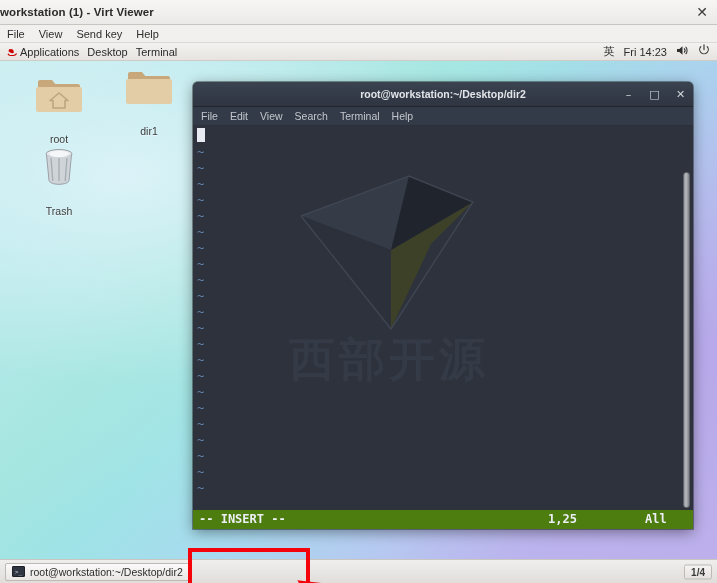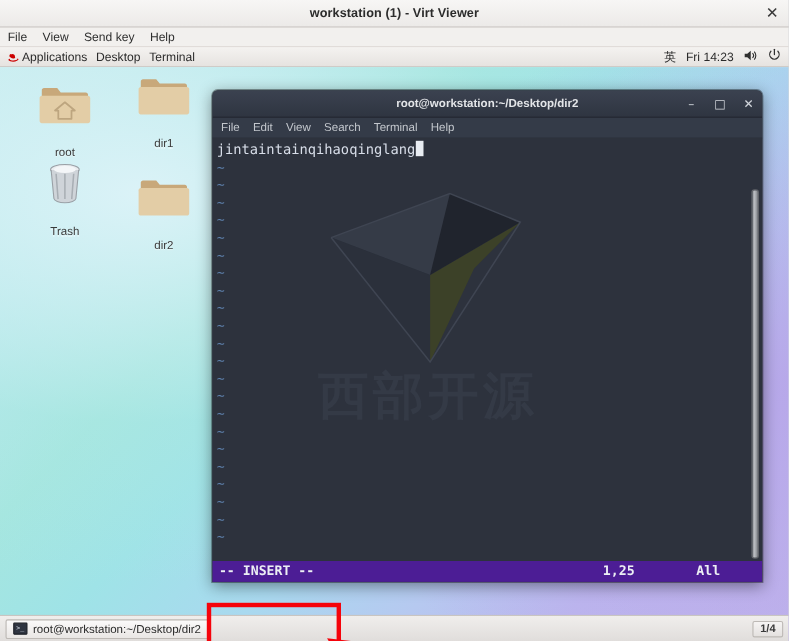"workstation (1) - Virt Viewer" #viewer-titlebar { justify-content: center -> flex-start }
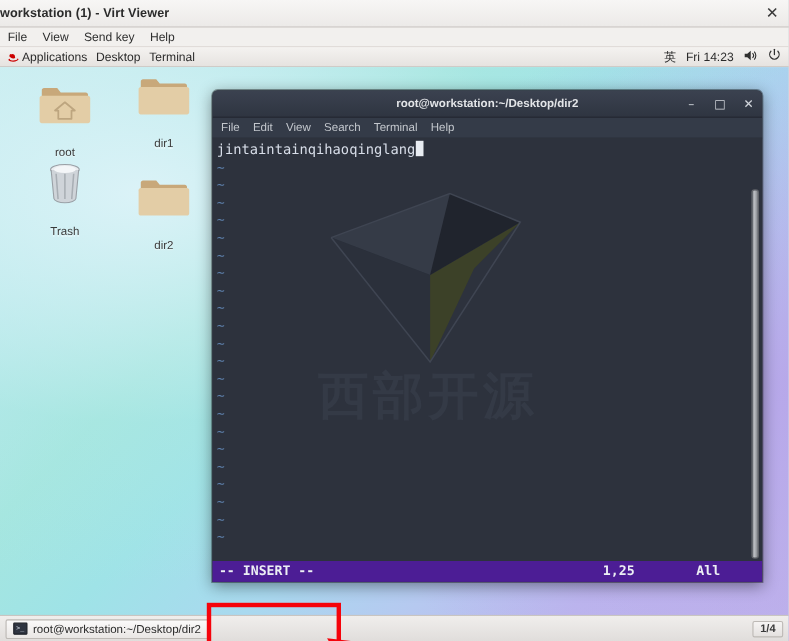"jintaintainqihaoqinglang" span { html: <span>jintaintainqihaoqinglang</span> -> none }
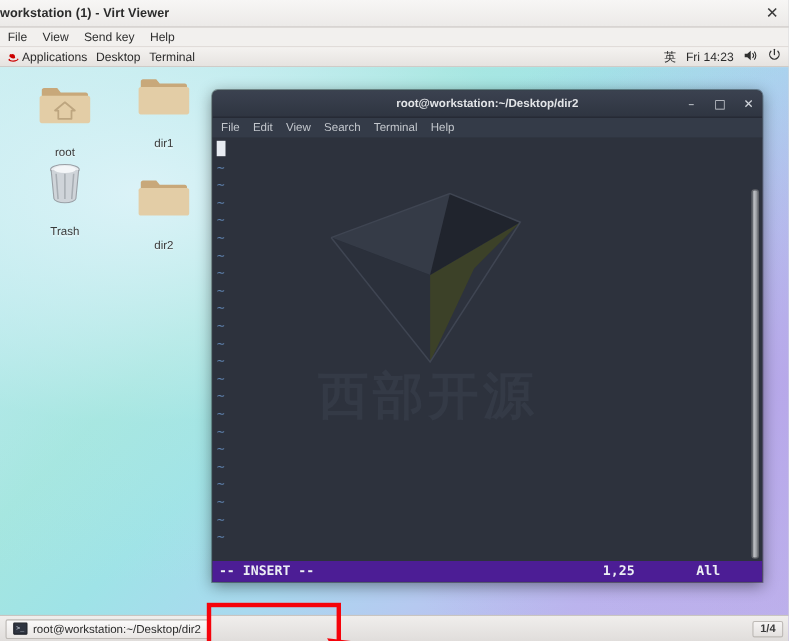"dir2" div.dicon { html: <div> <div> <svg> <path></path> <path></path> </svg> </div> <div>dir2</div> </div> -> none }
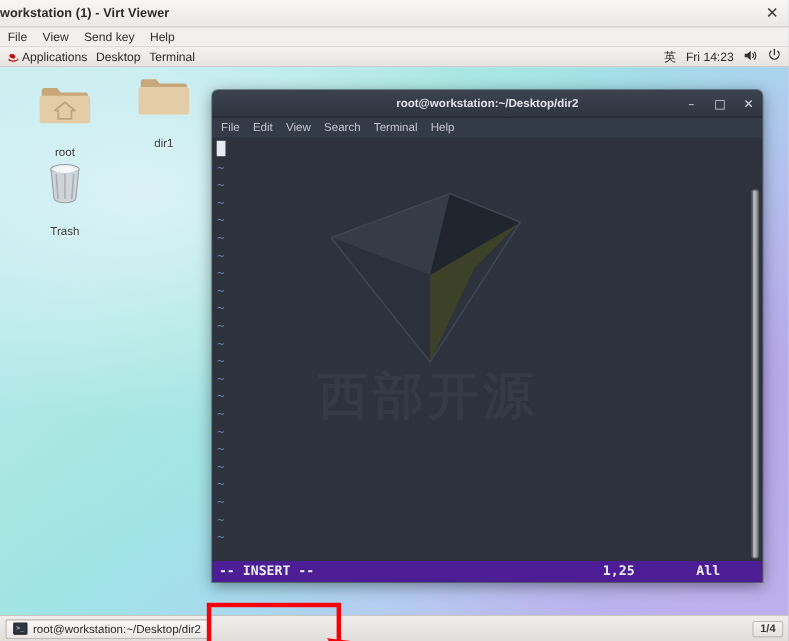"-- INSERT --" #term-statusline { background: #4c1d95 -> #4d7c0f }
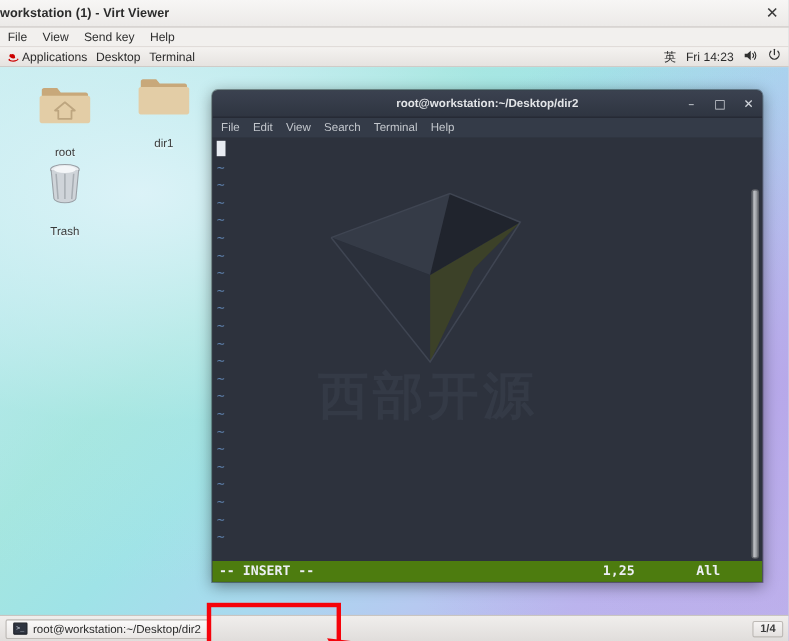"All" #st-ruler { left: 440px -> 452px }
